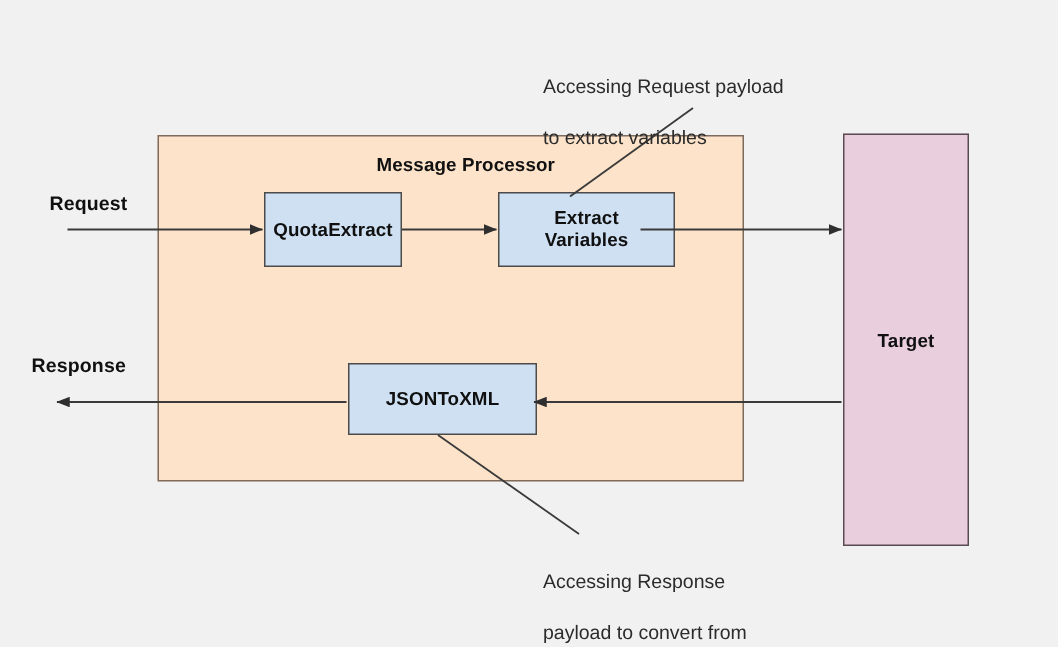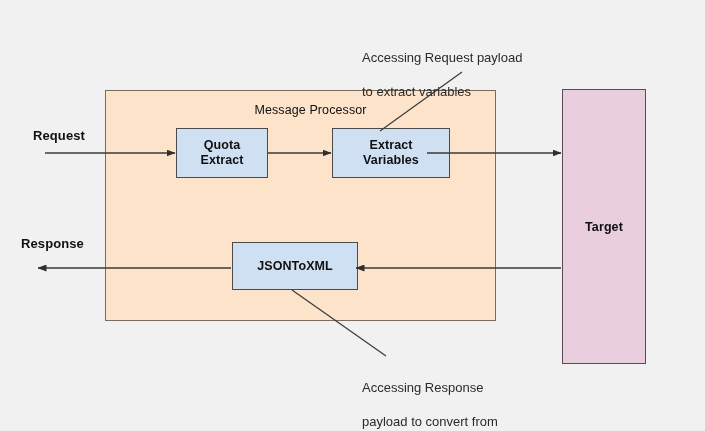"Message Processor" .container-title { font-weight: normal -> bold }
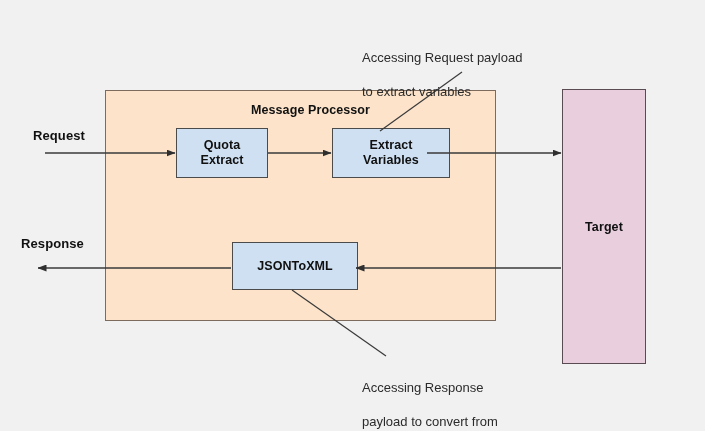"Quota" div.node { flex-direction: column -> row }
